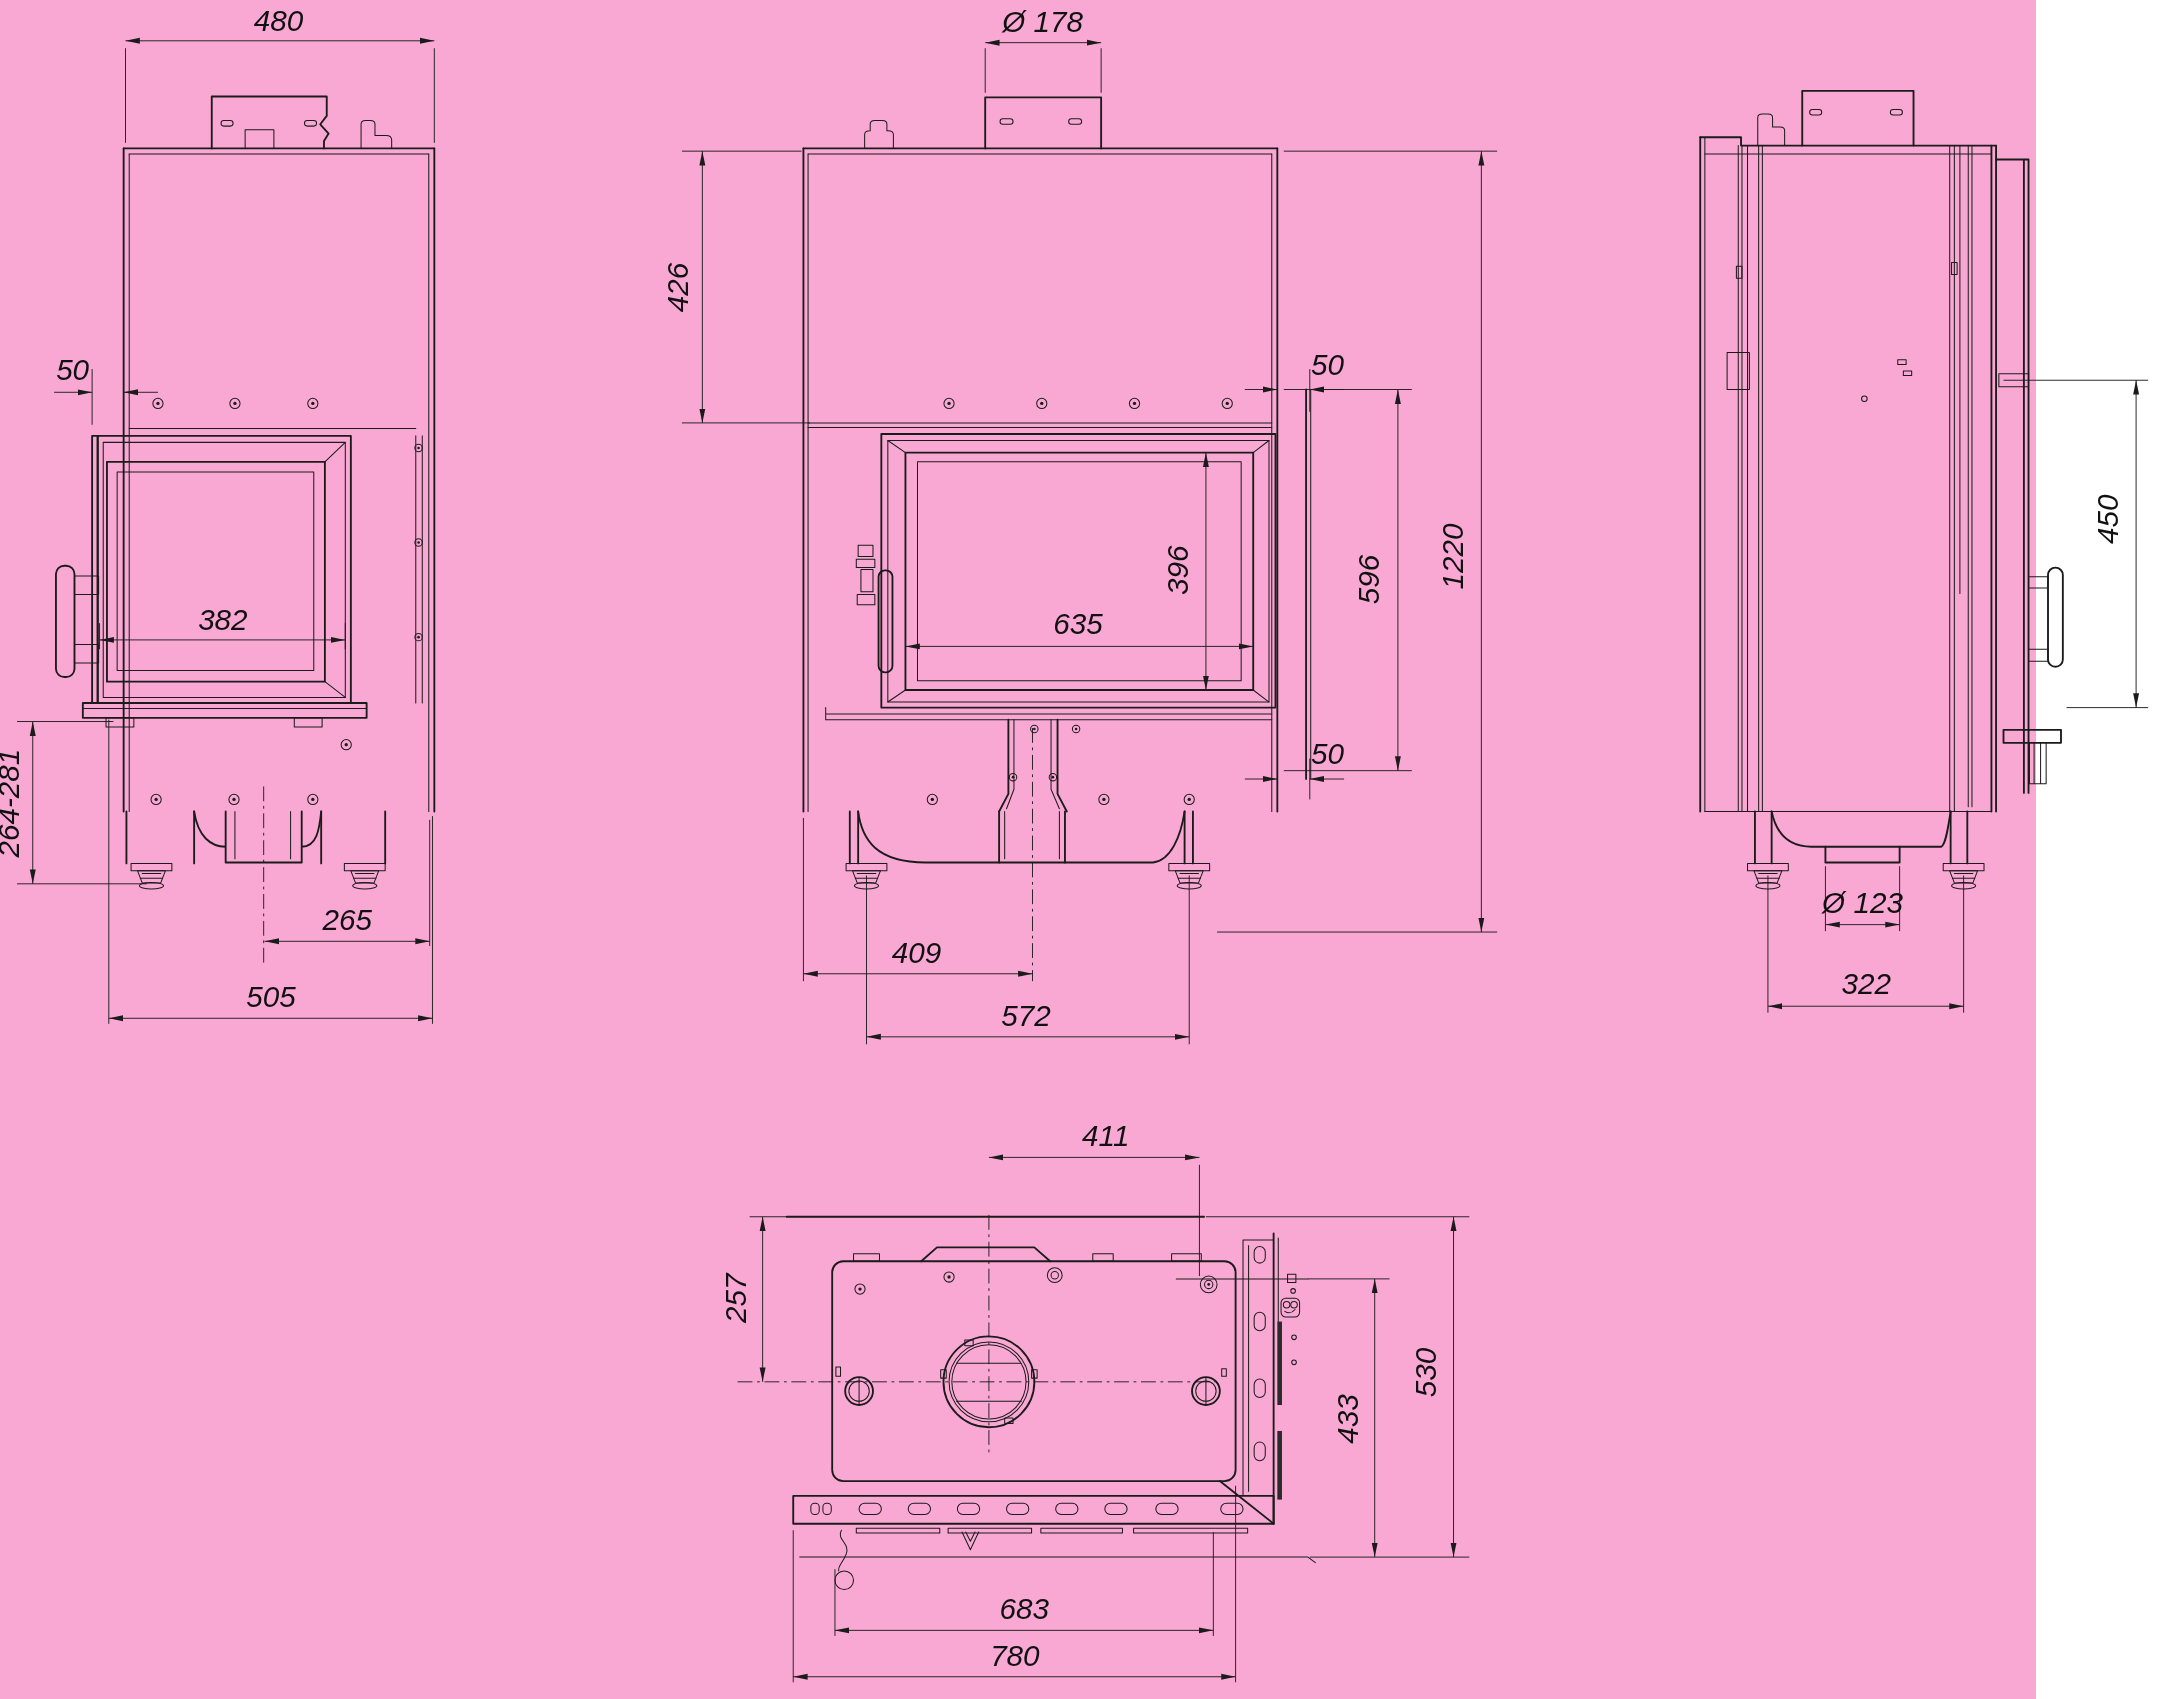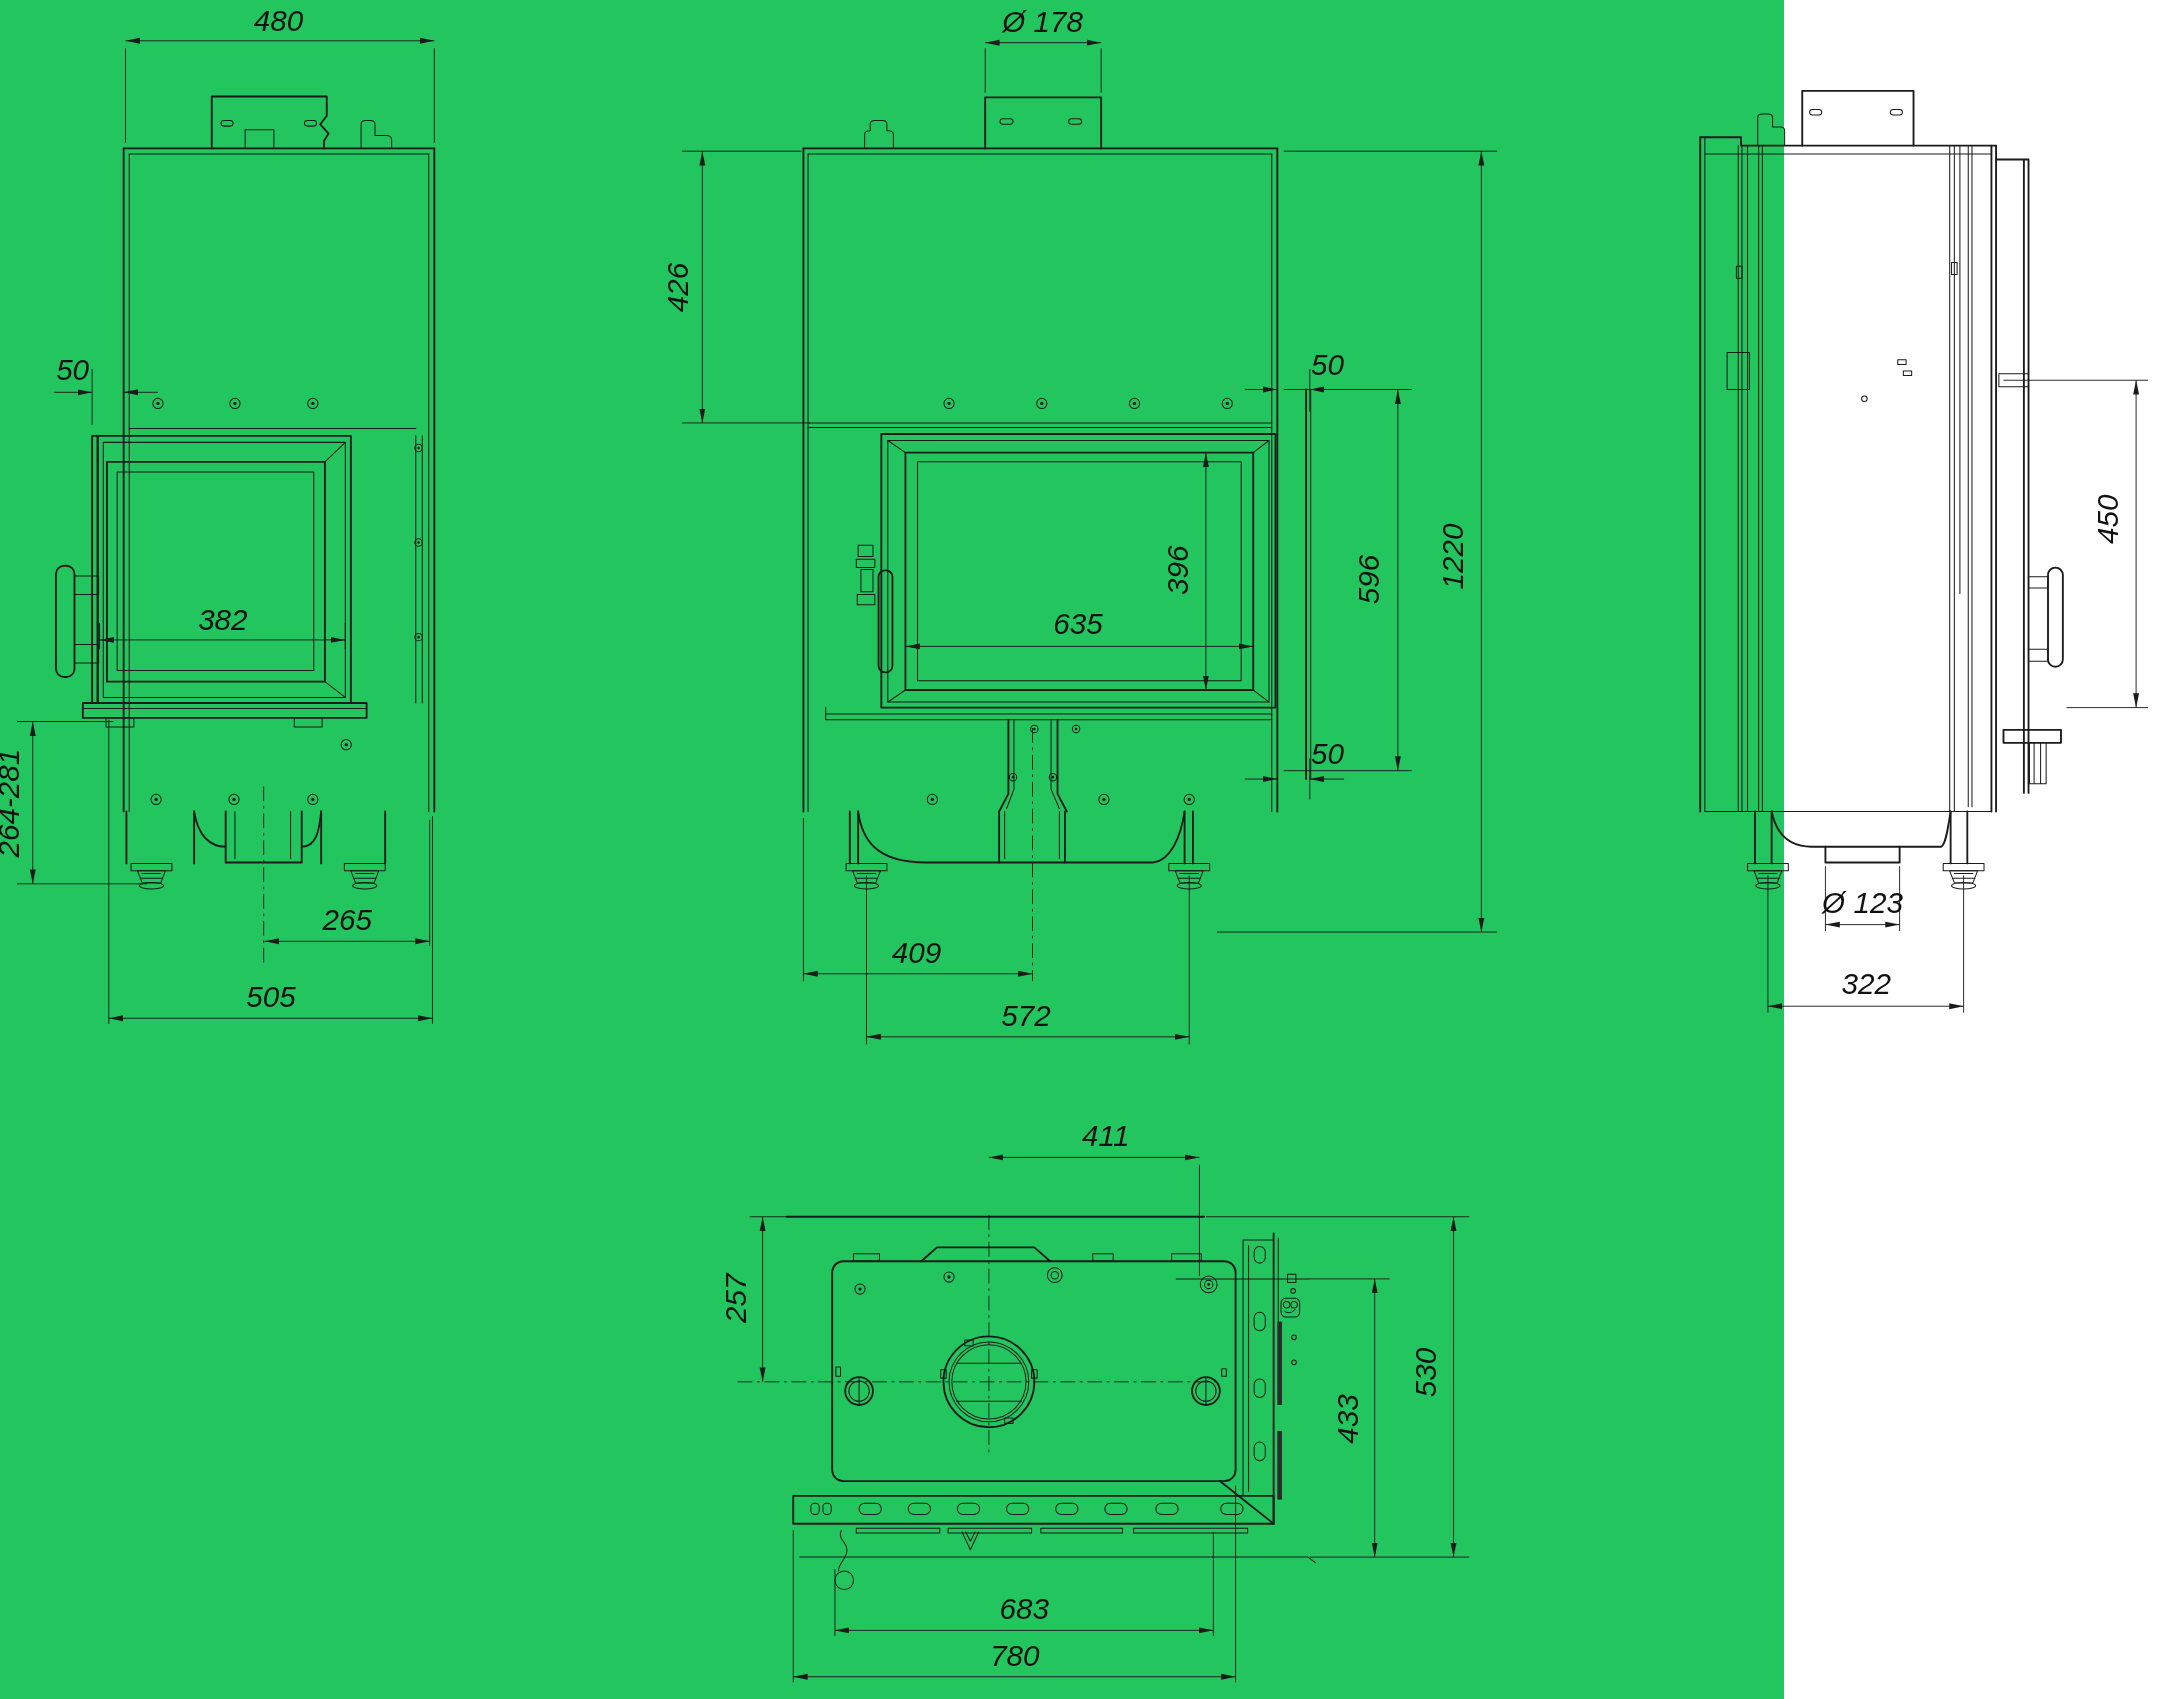"480" .page { background: #22c55e -> #f9a8d4; width: 1784px -> 2036px }
